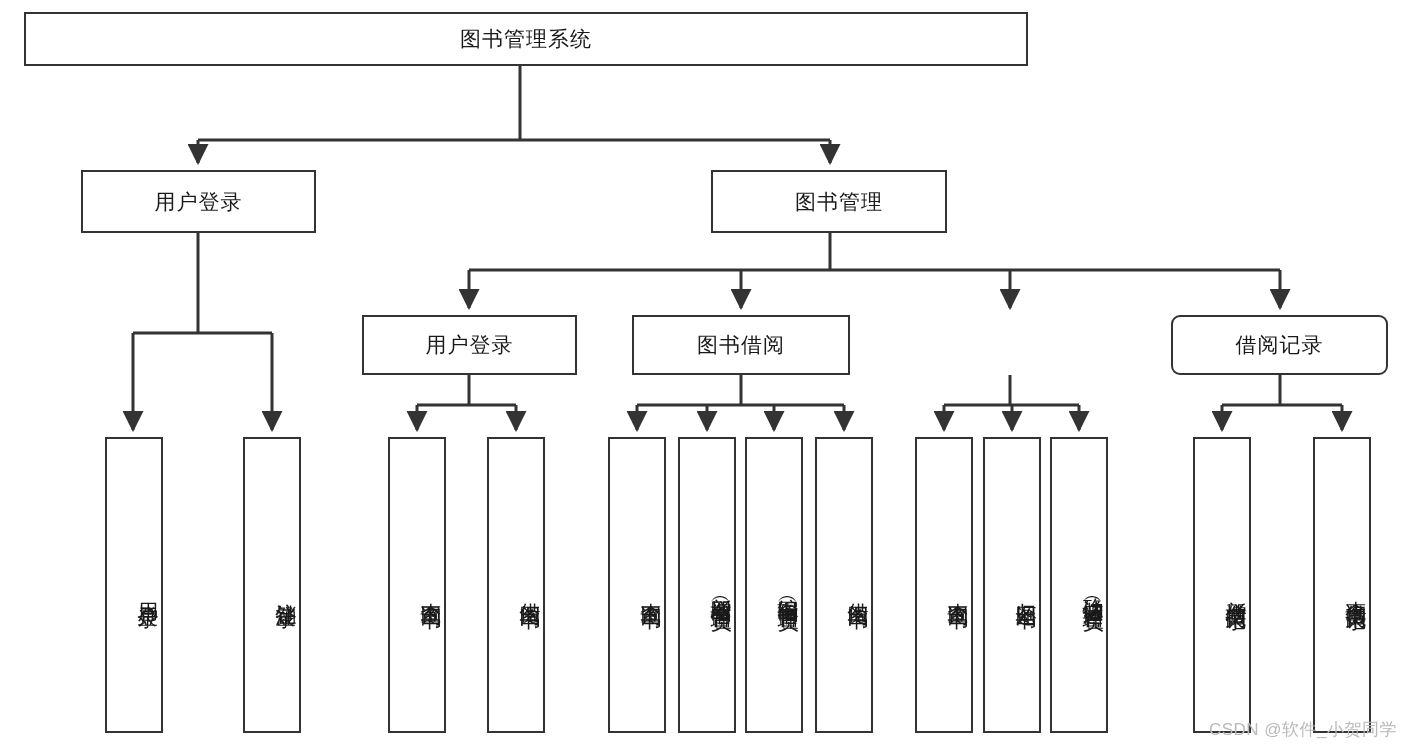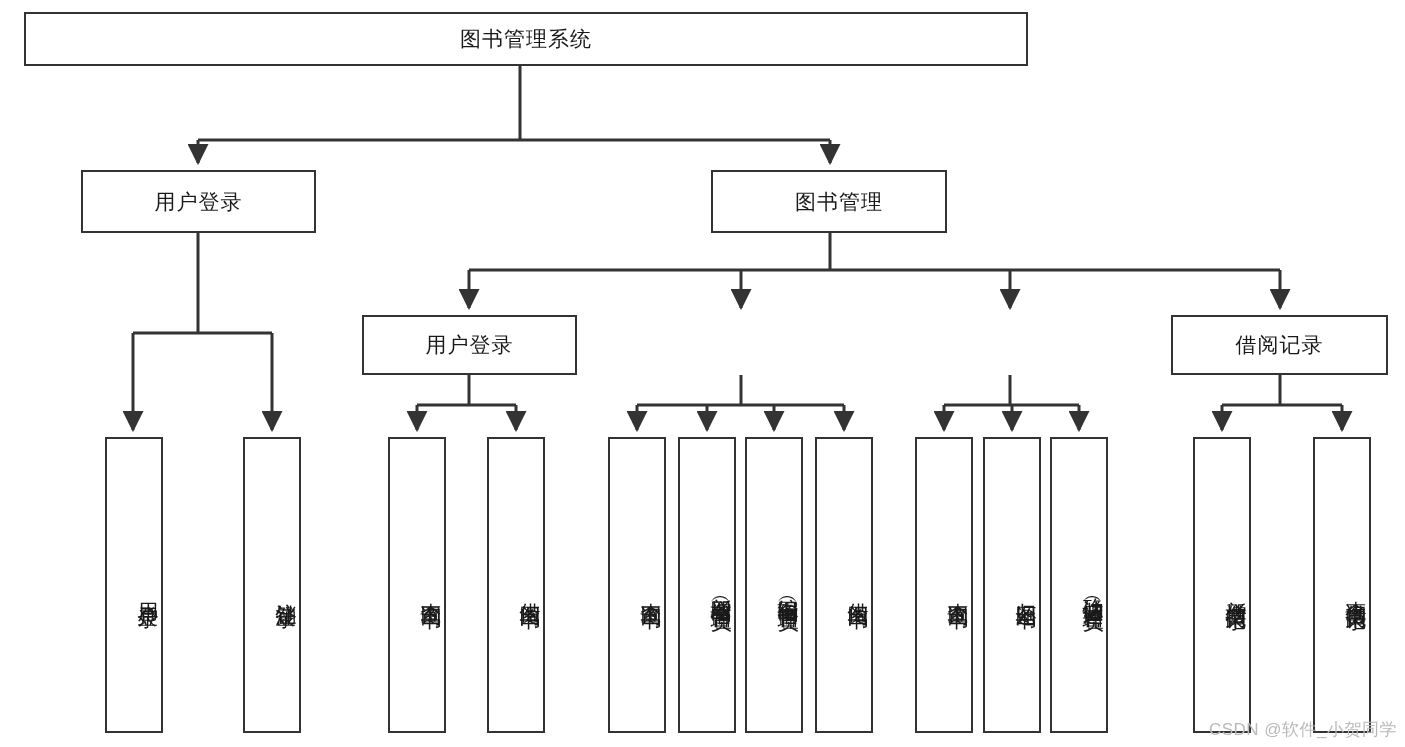"图书借阅" div.node { html: none -> <div>图书借阅</div> }
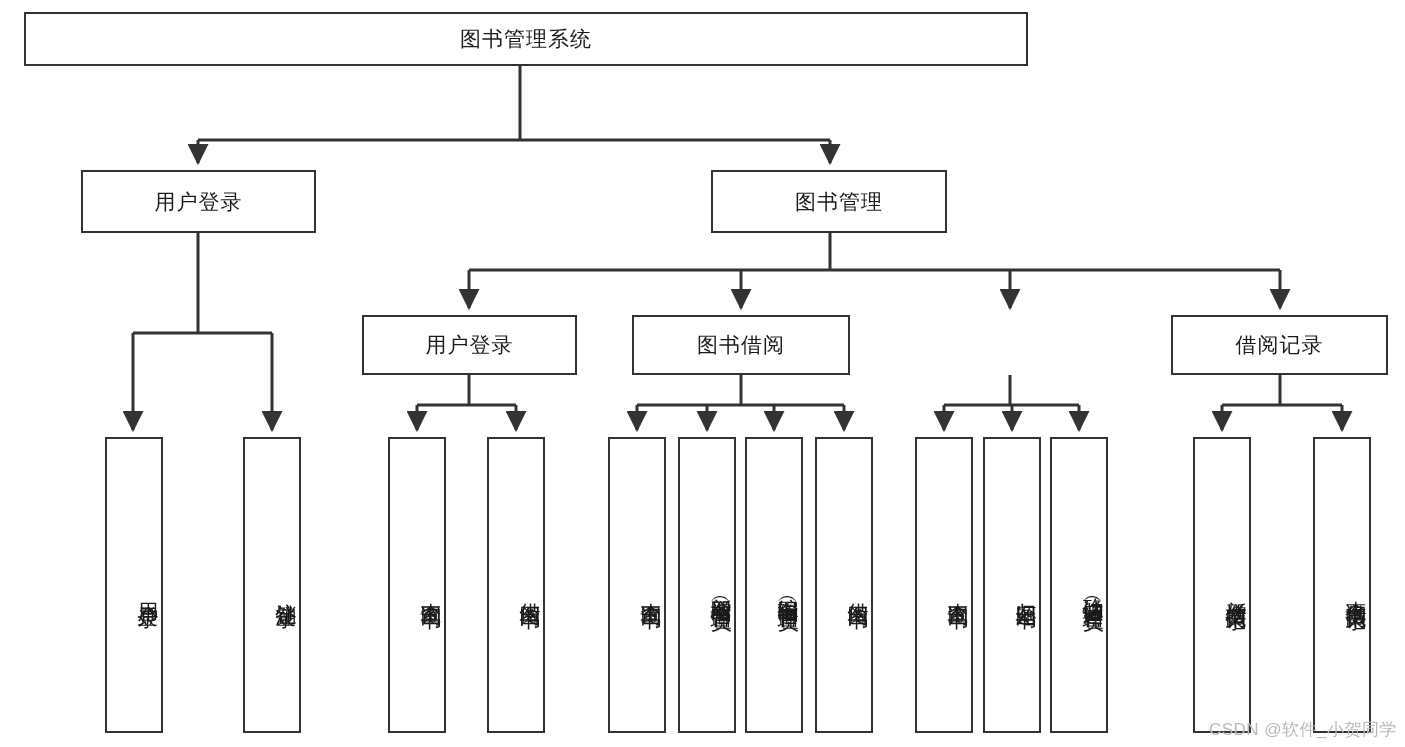"借阅记录" div.node { border-radius: none -> 9px }
